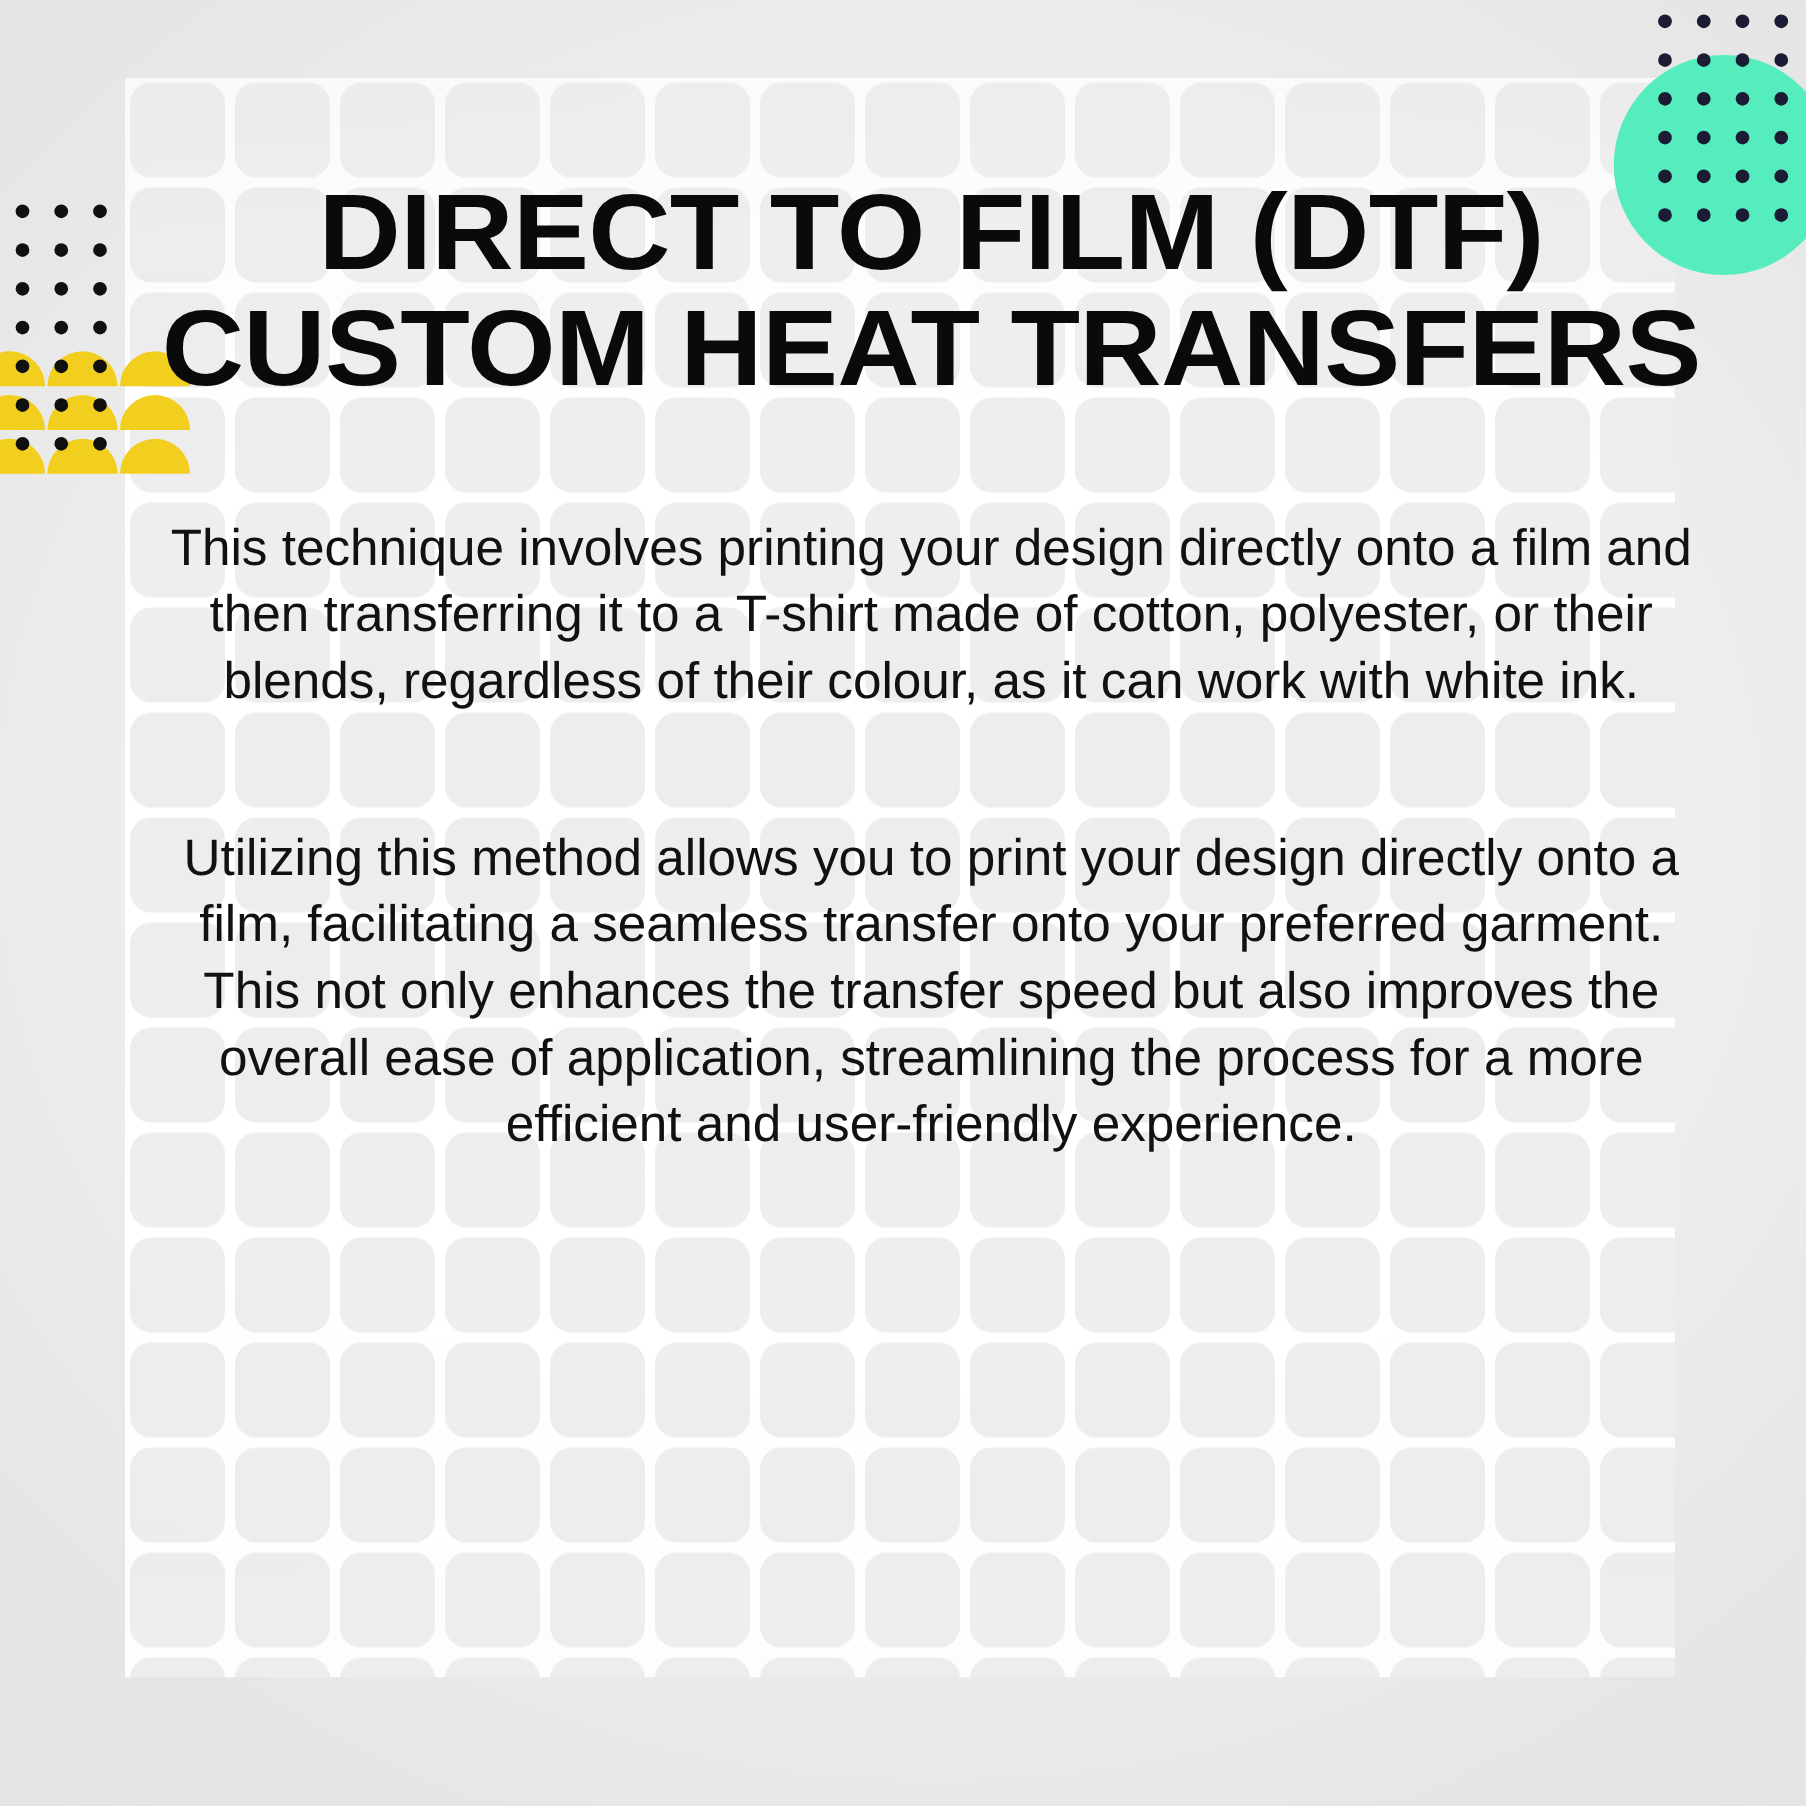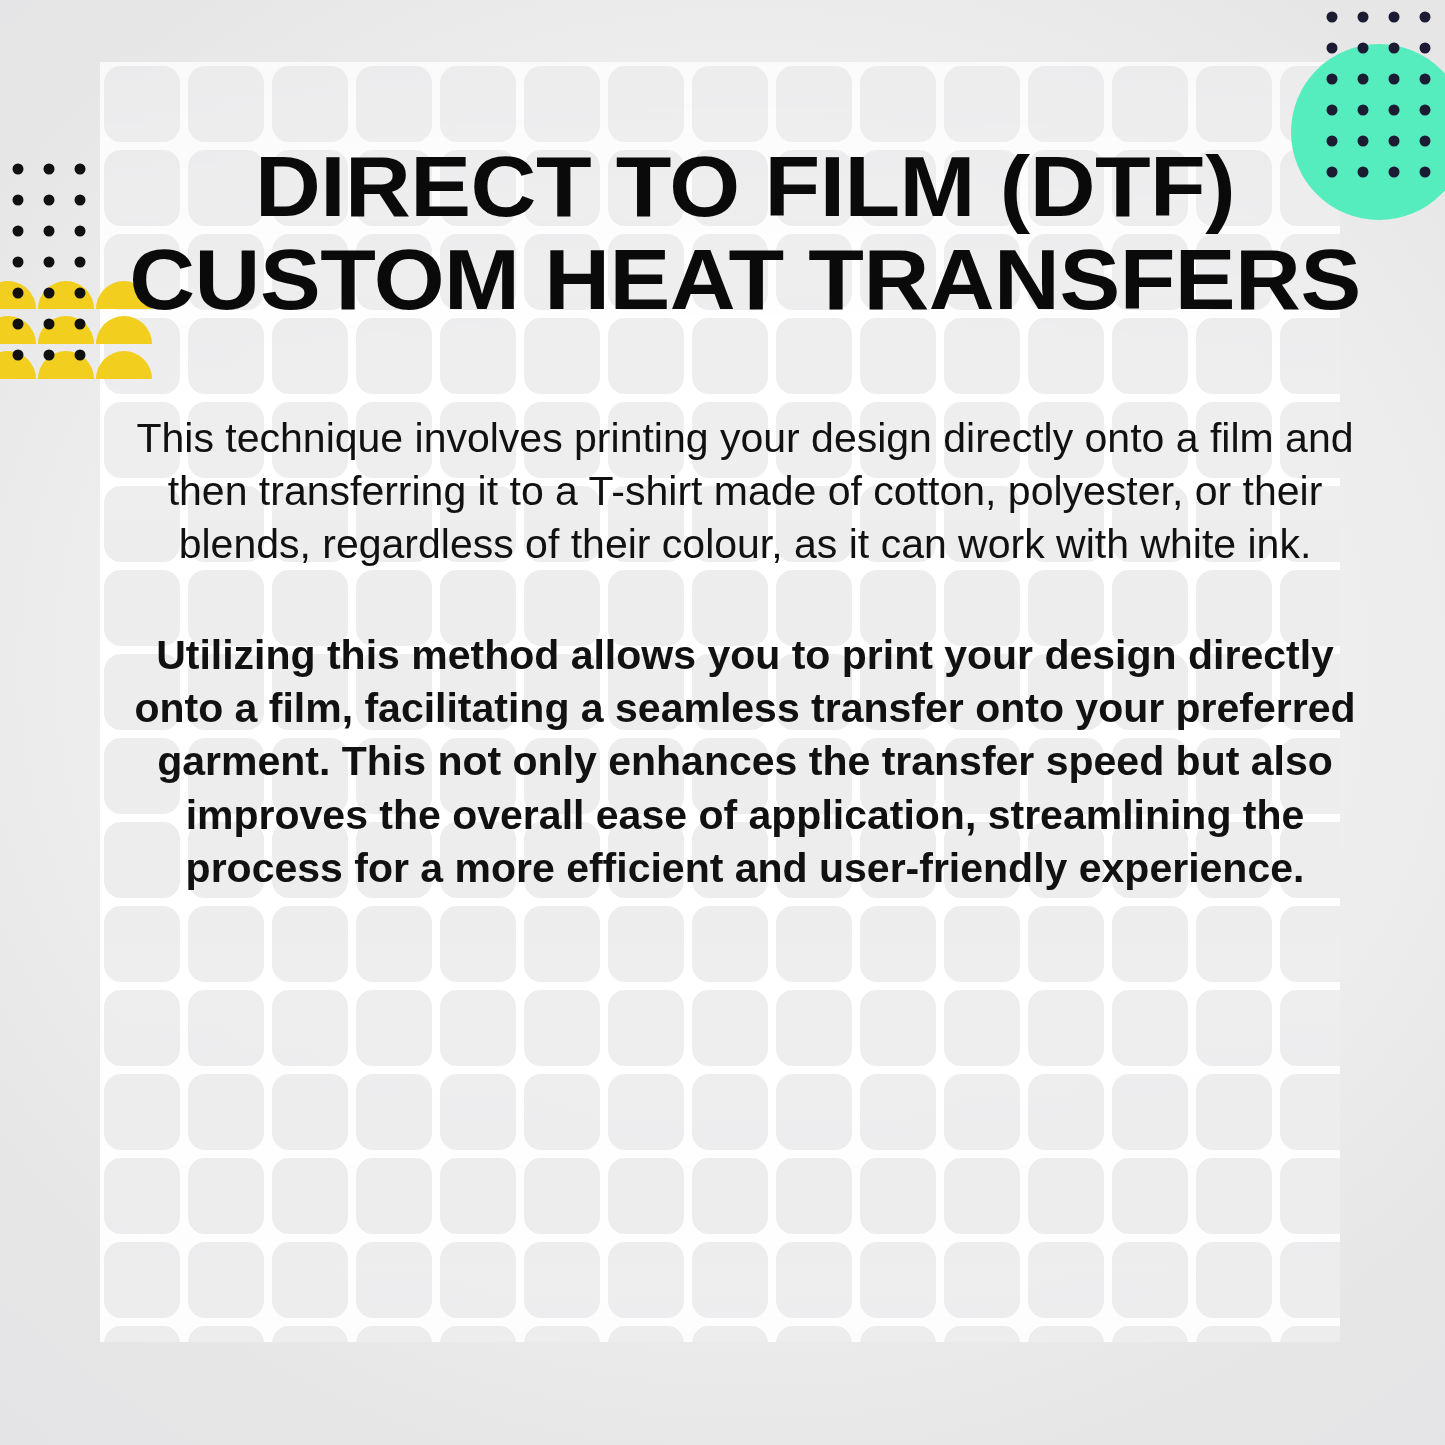"Utilizing this method allows you" .body-block p + p { font-weight: bold -> none; margin-top: 57px -> 88px }
